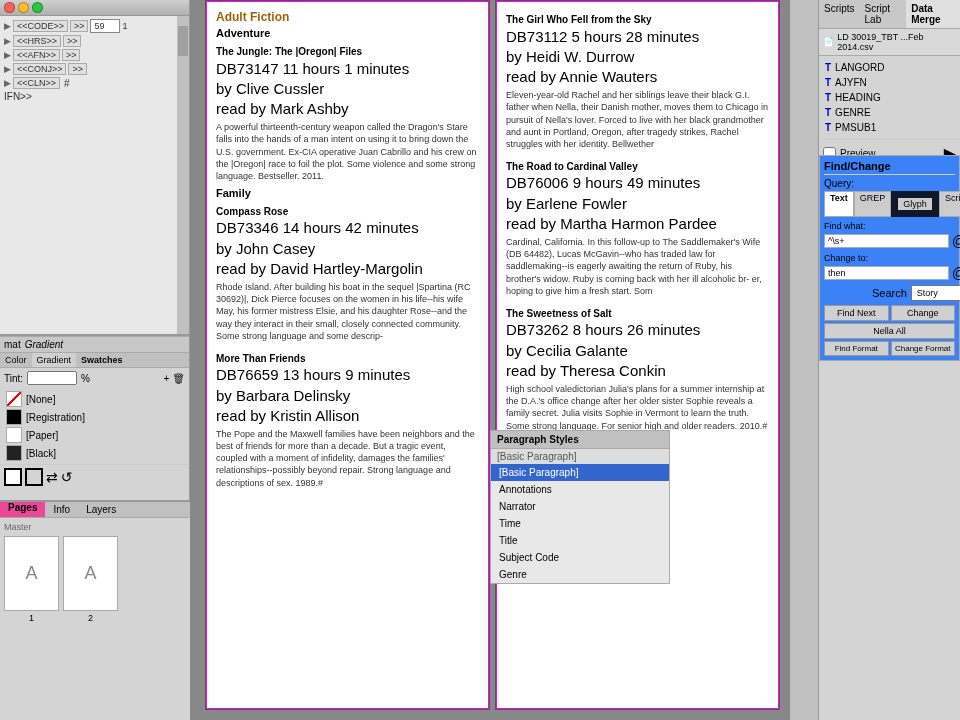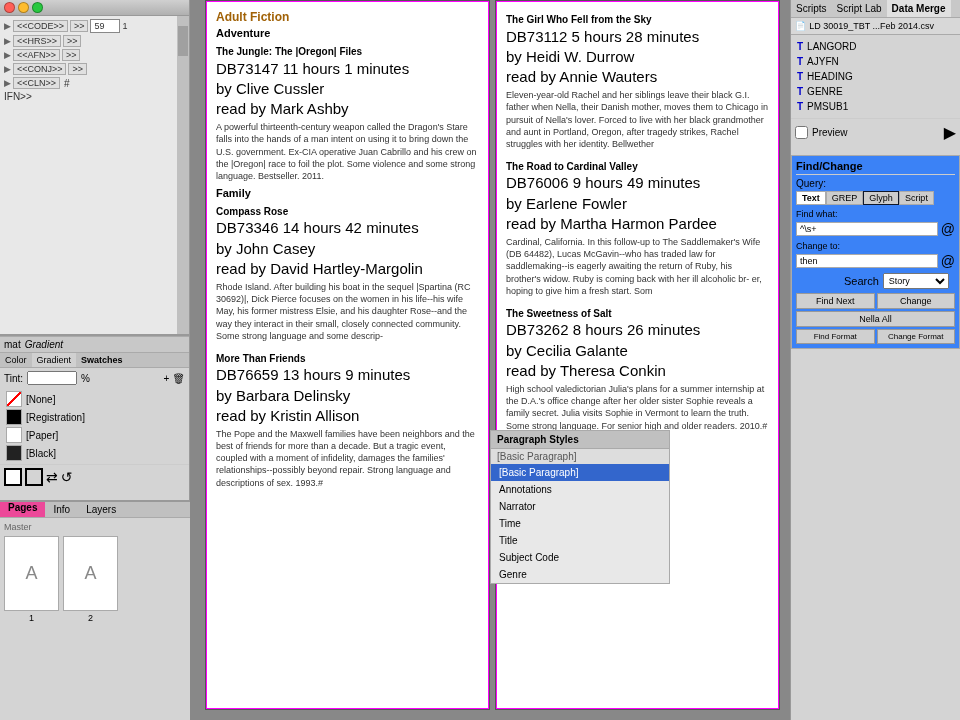"Scripts" #right-panel { width: 170px -> 142px }
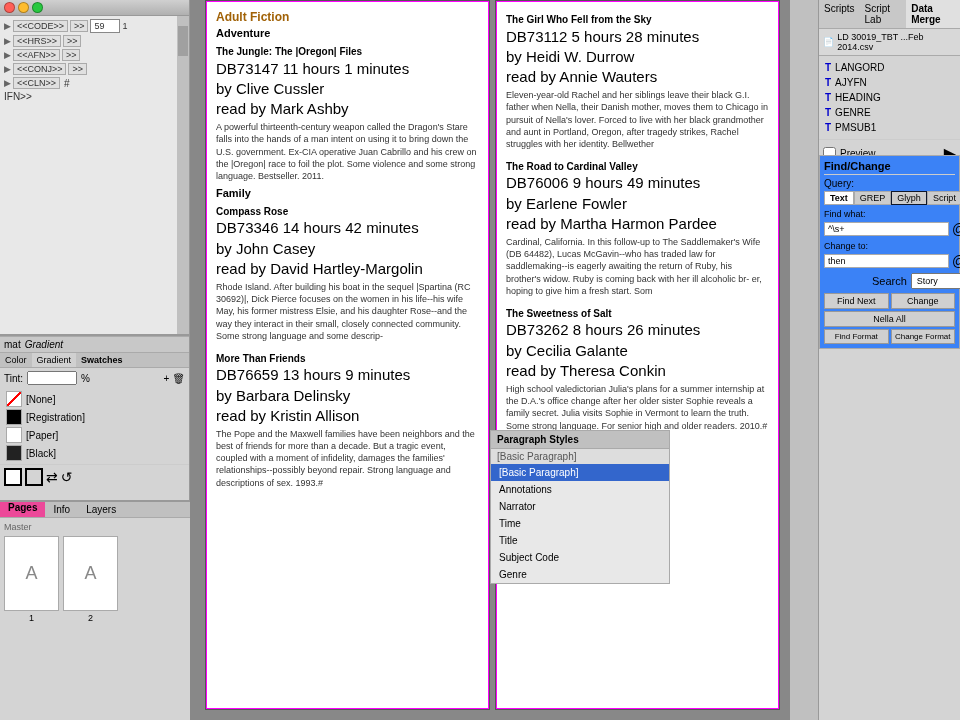"Glyph" span { border: 1px solid #0f172a -> 7px solid #0f172a }
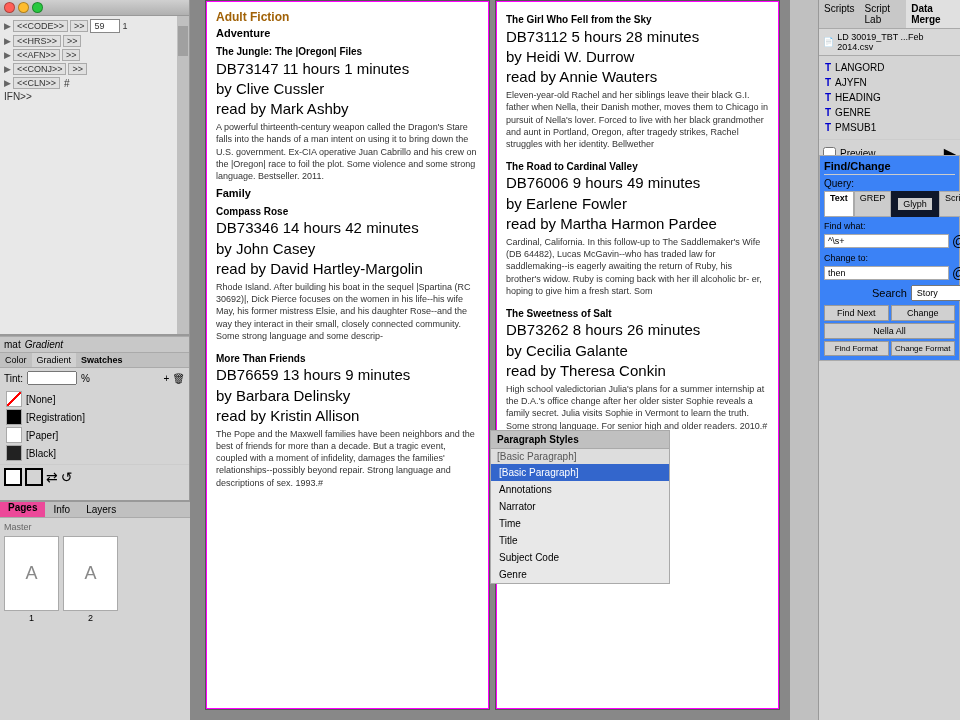"The Pope and the Maxwell" div.book-desc { text: 1993 -> 1989 }
